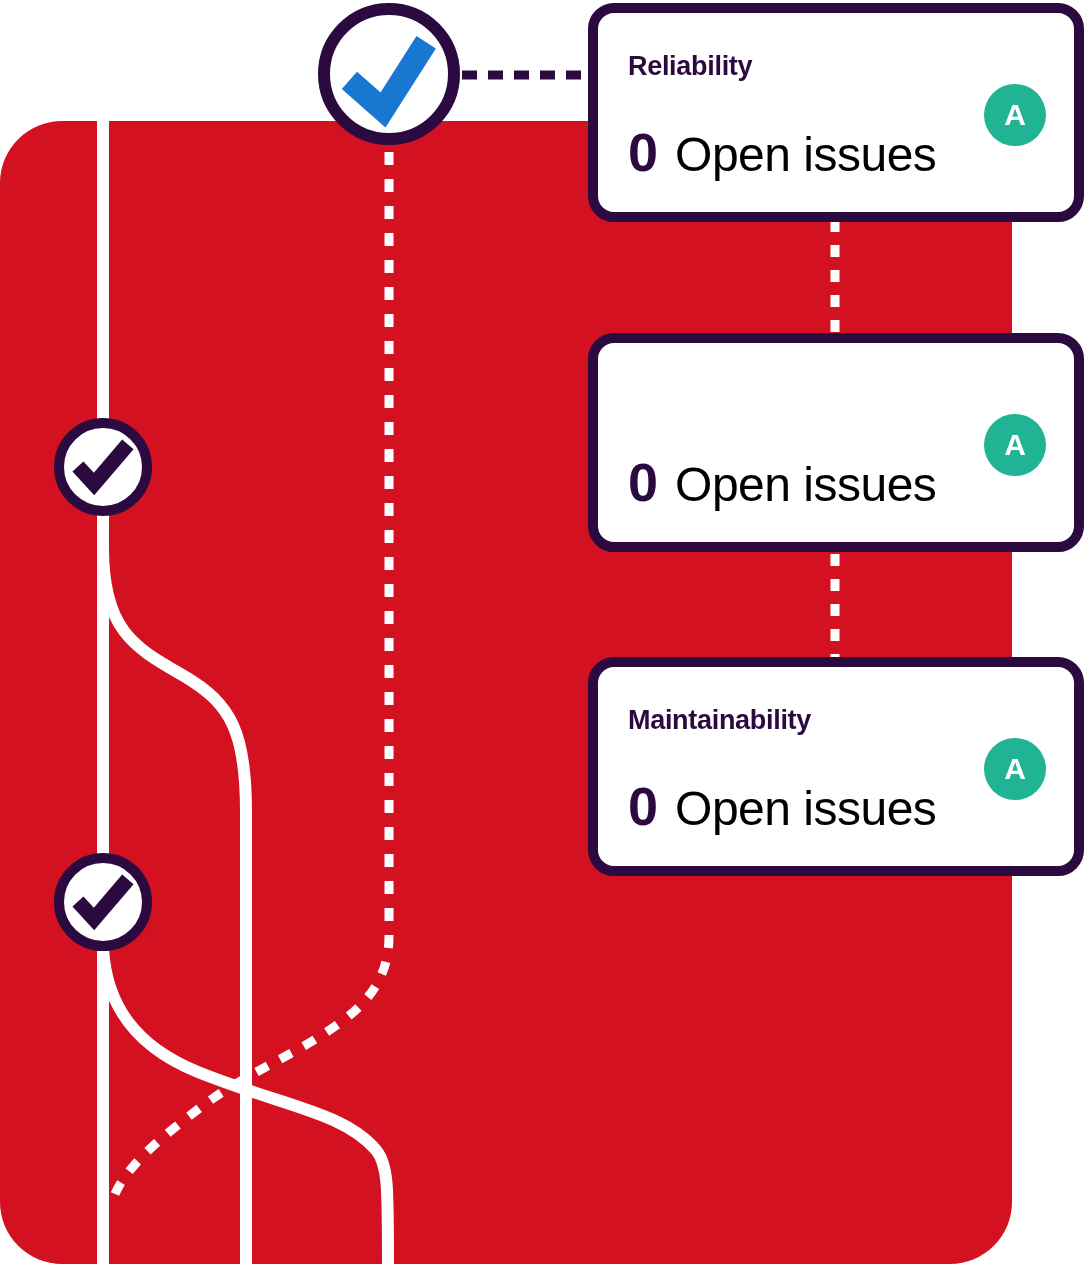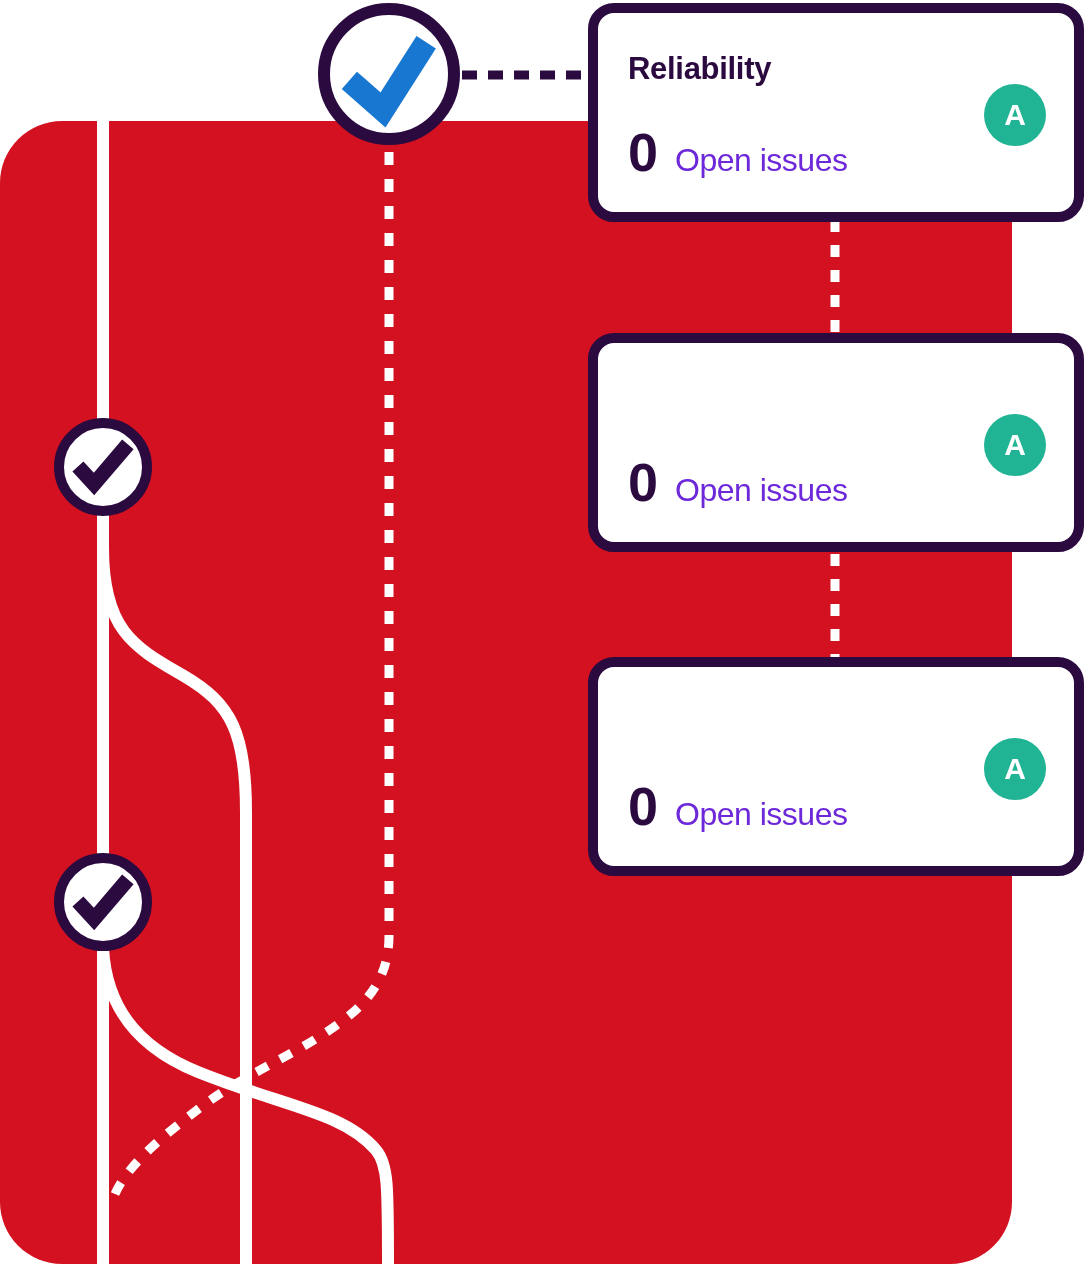"Reliability" .card-title { font-size: 31px -> 27px }
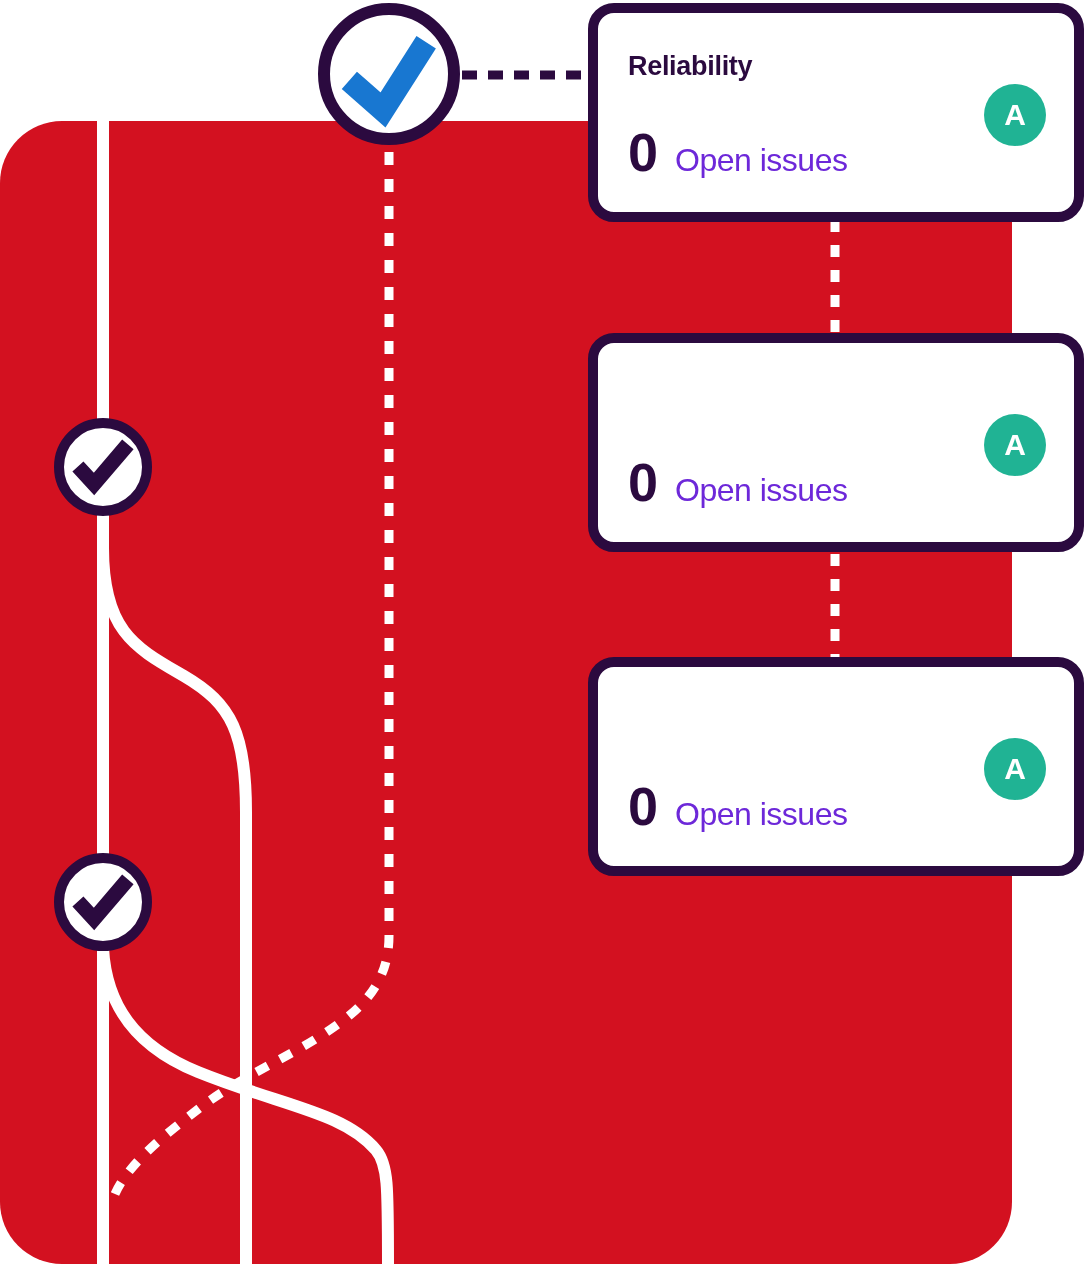"Open issues" .issues-label { color: #6d28d9 -> #000000; font-size: 32px -> 48px }
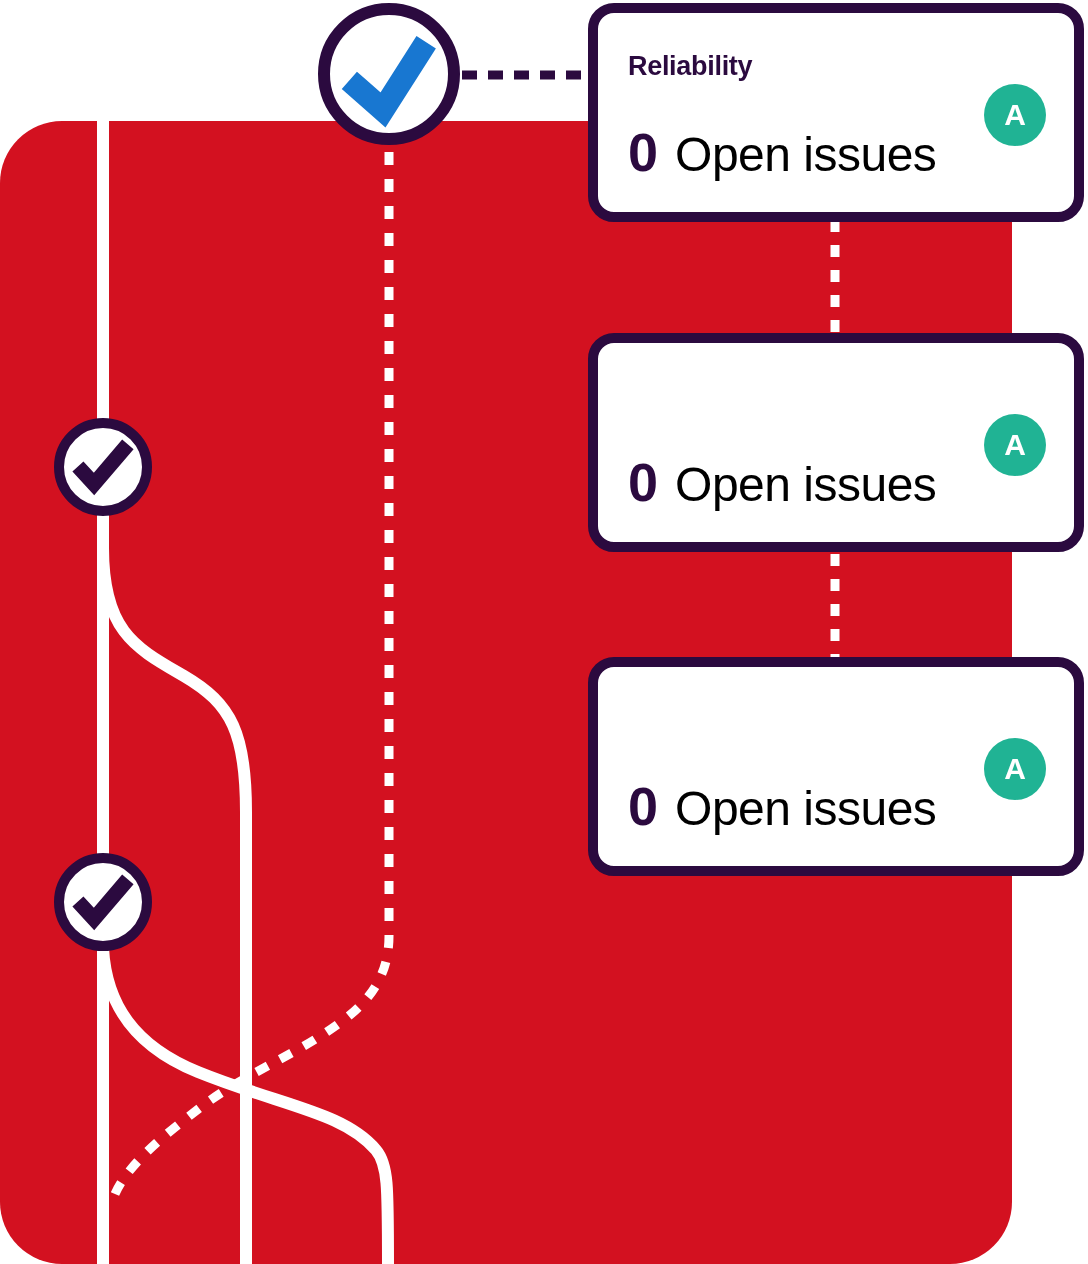"Maintainability" div.card-title { html: none -> <div>Maintainability</div> }
